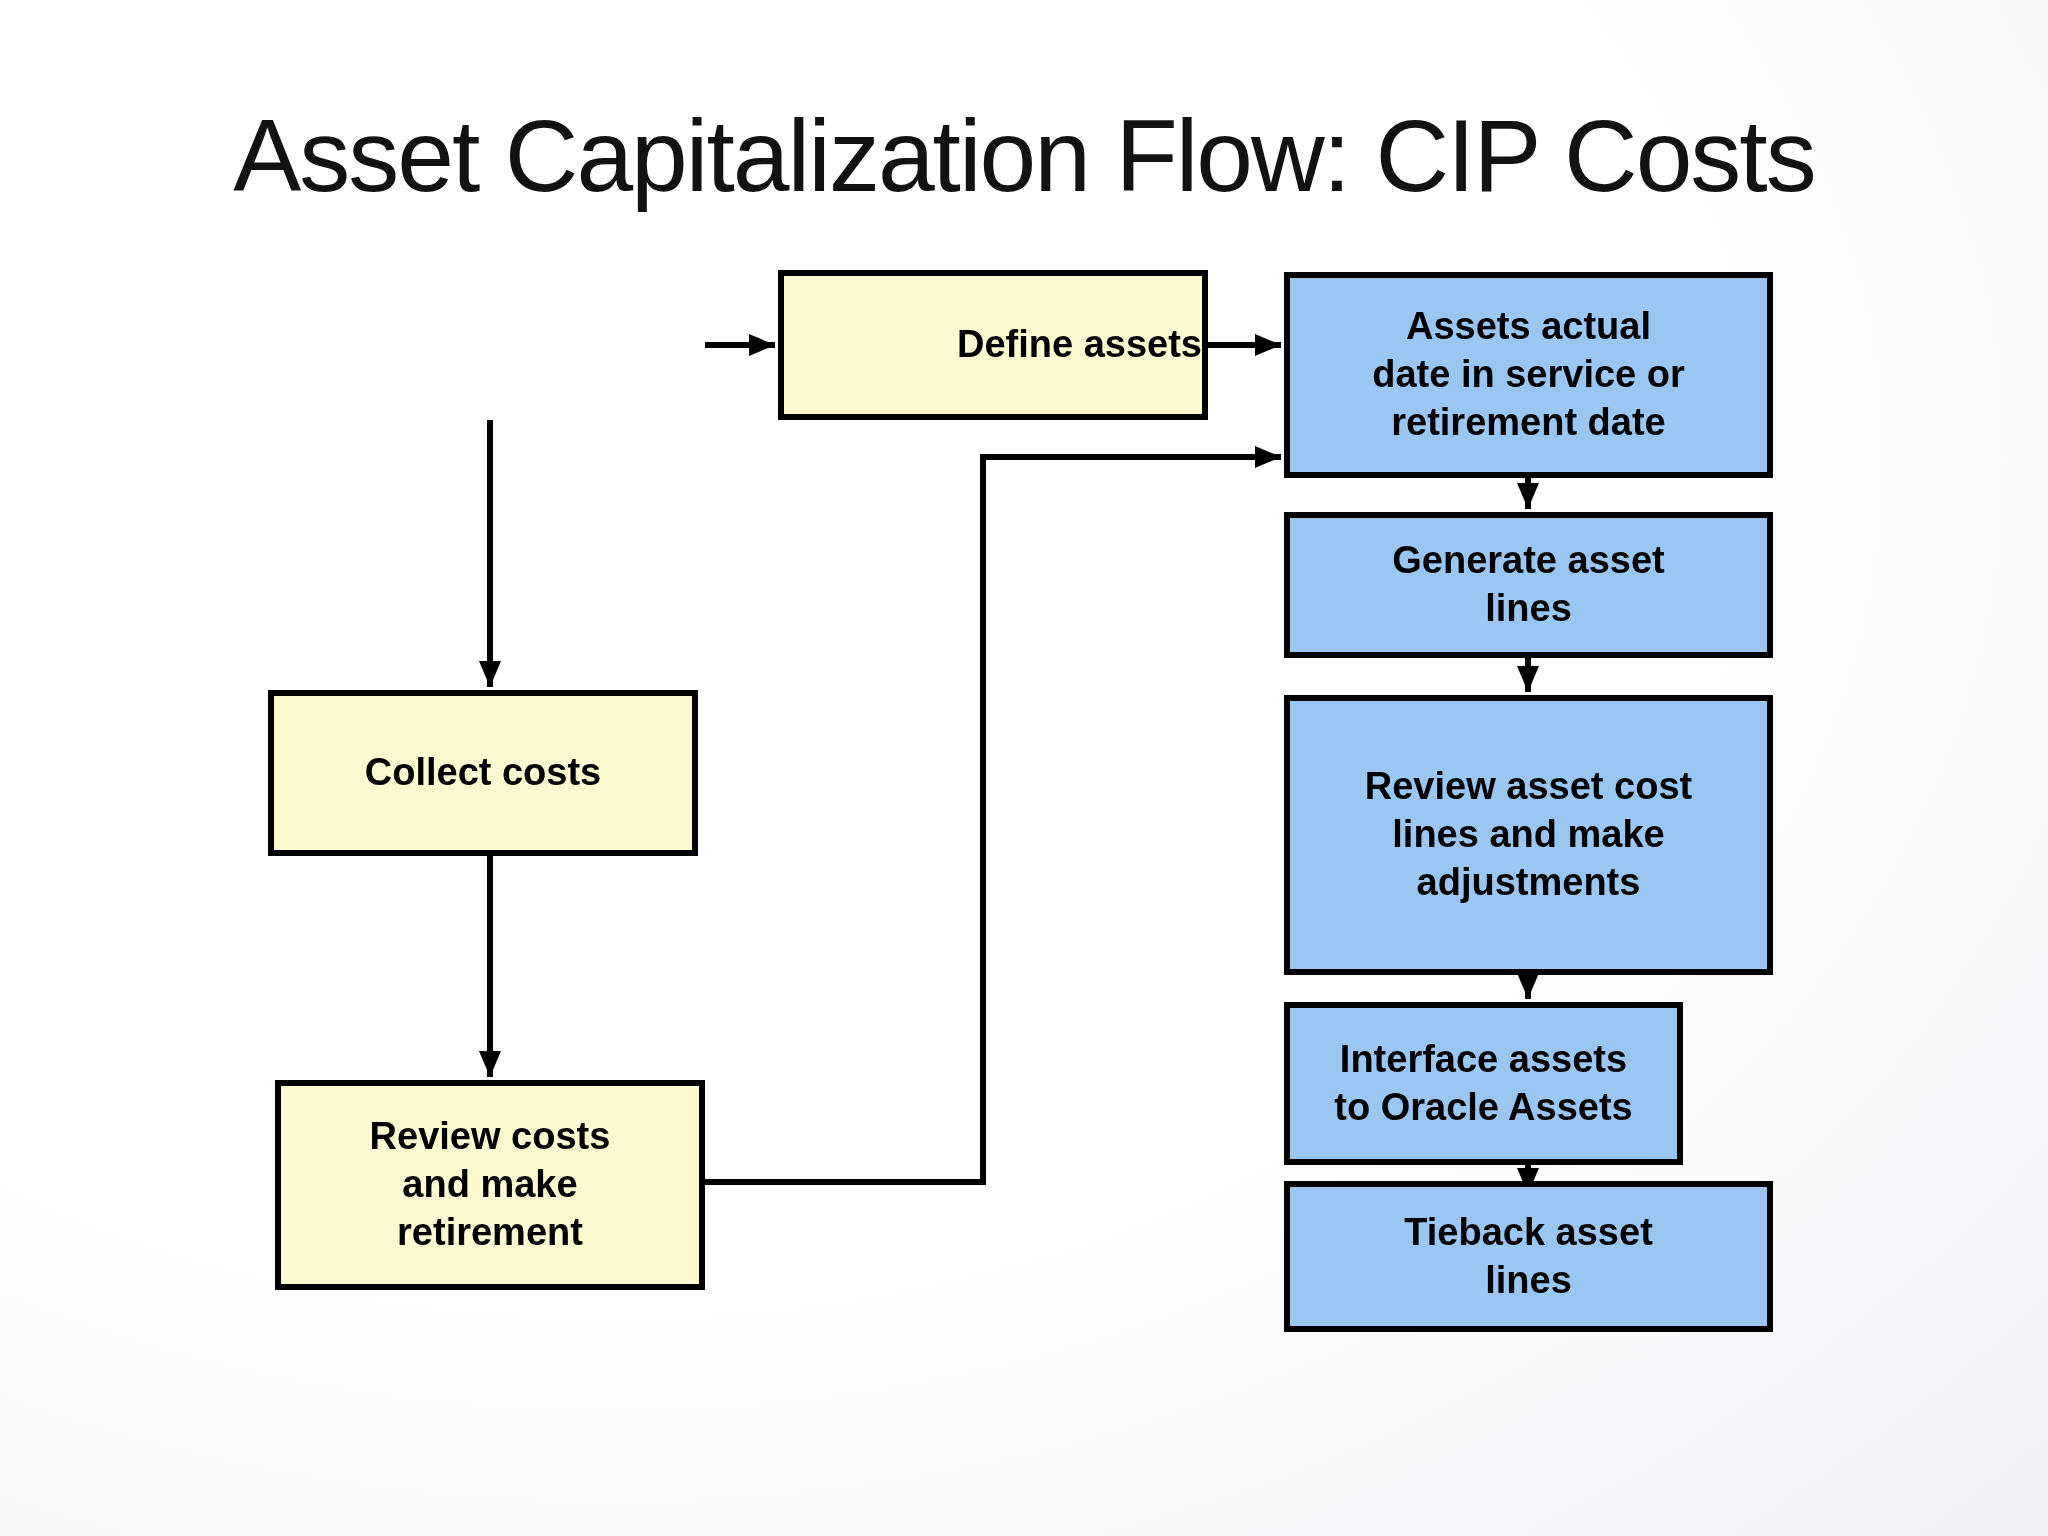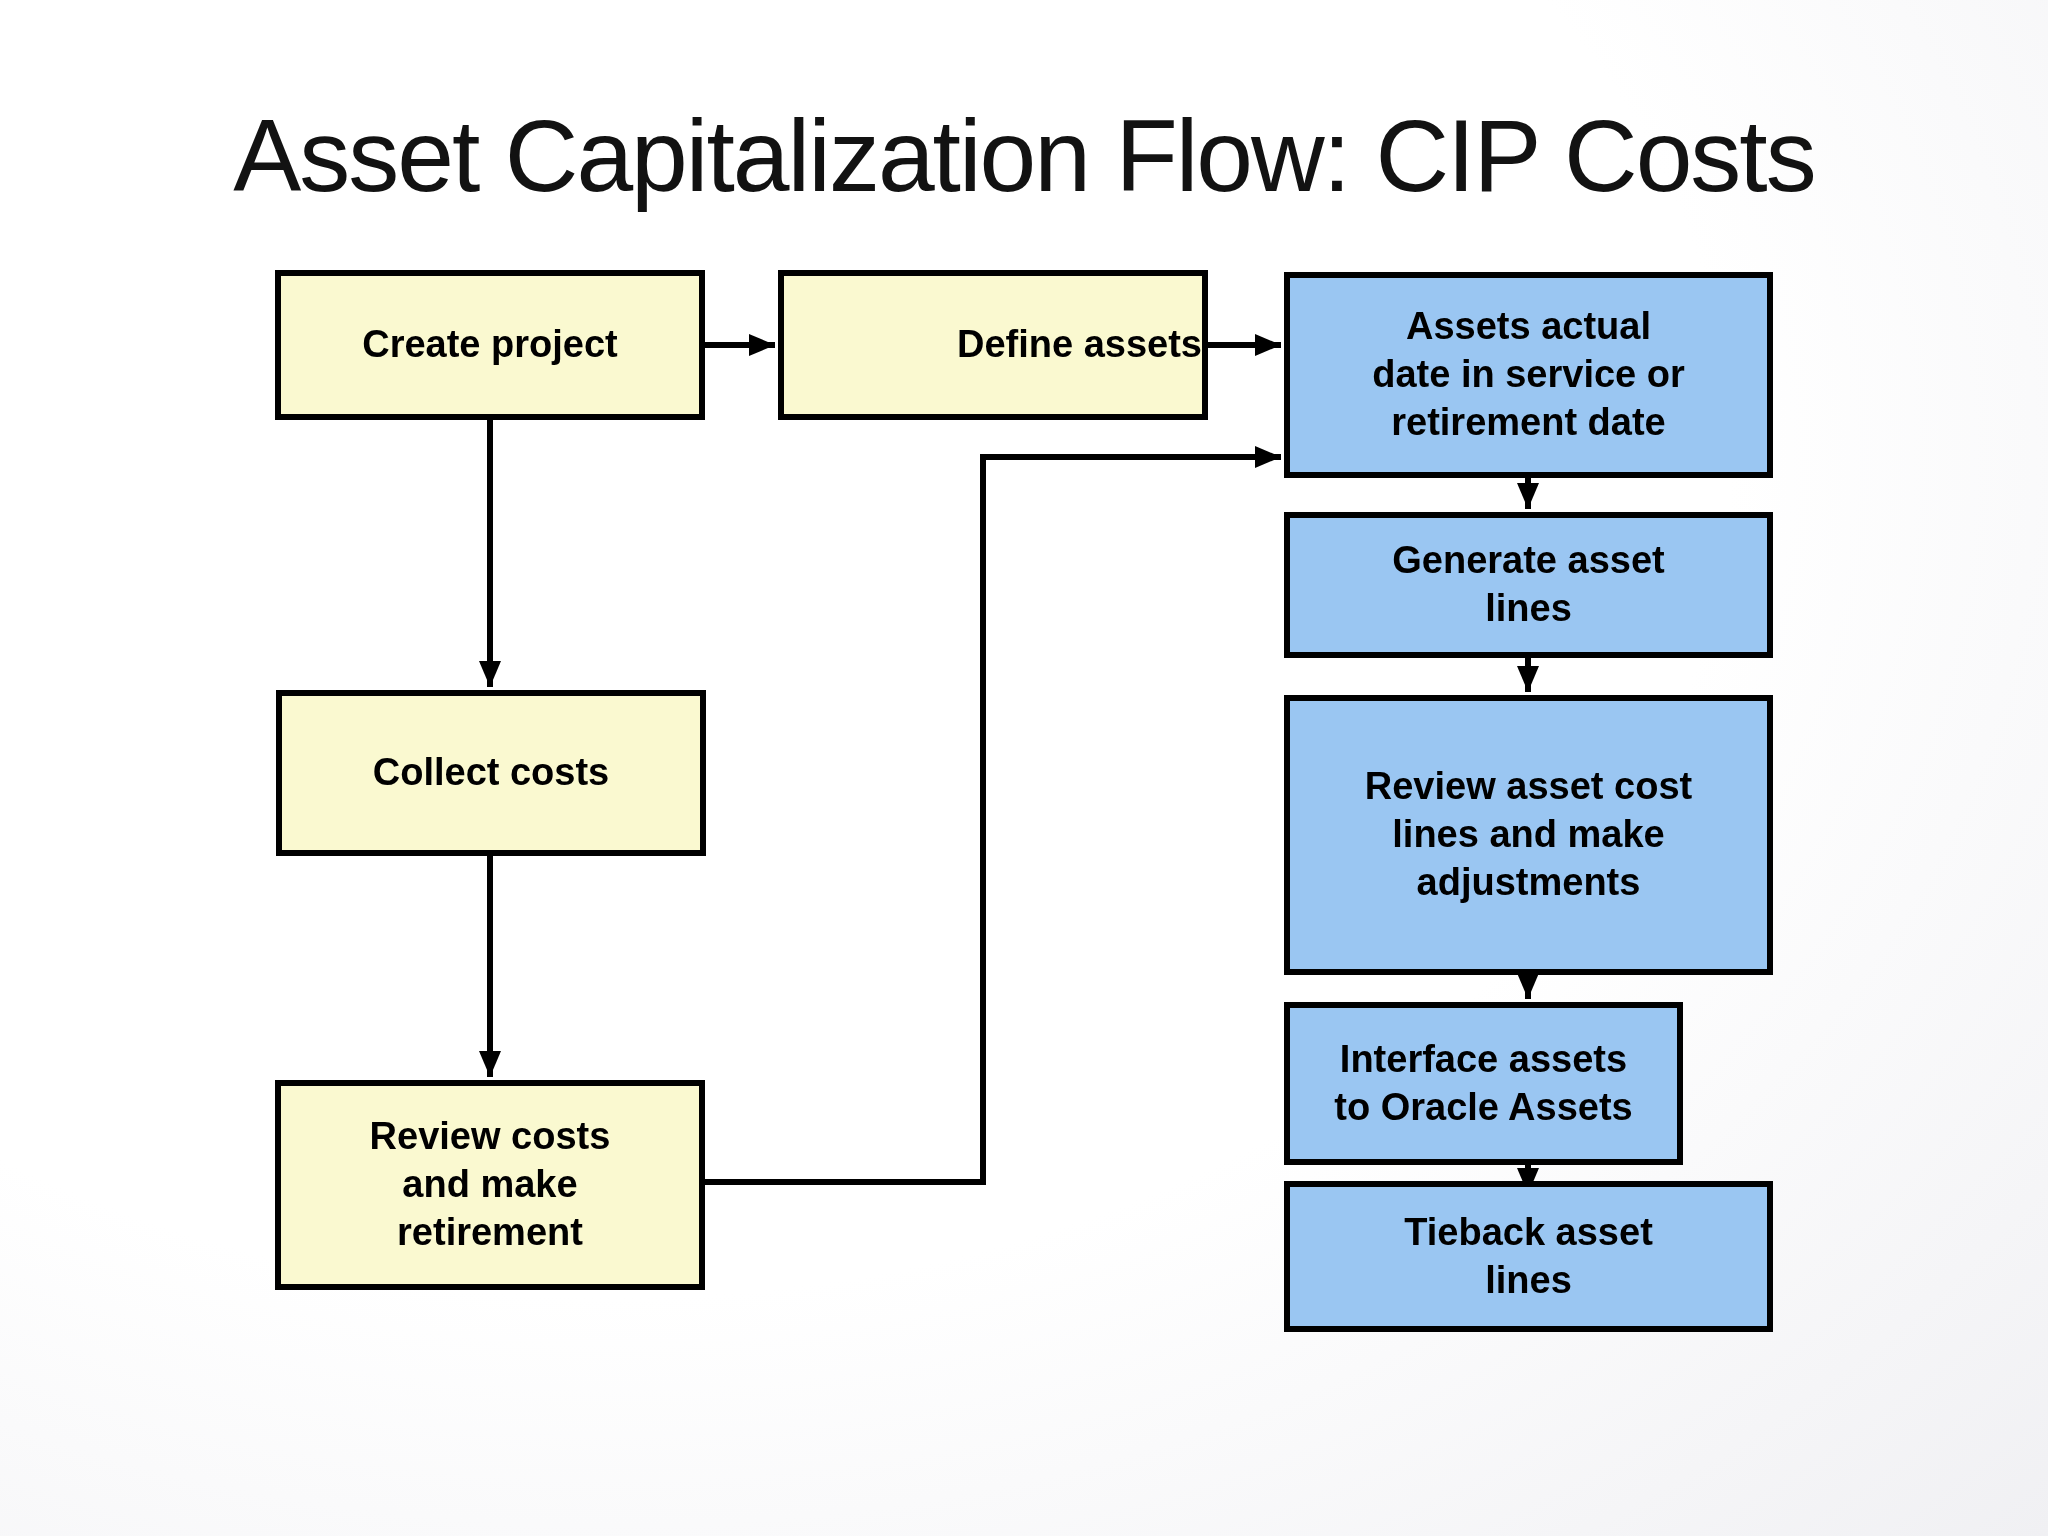"Create project" div.node { html: <div> <span>Create project</span> </div> -> none }
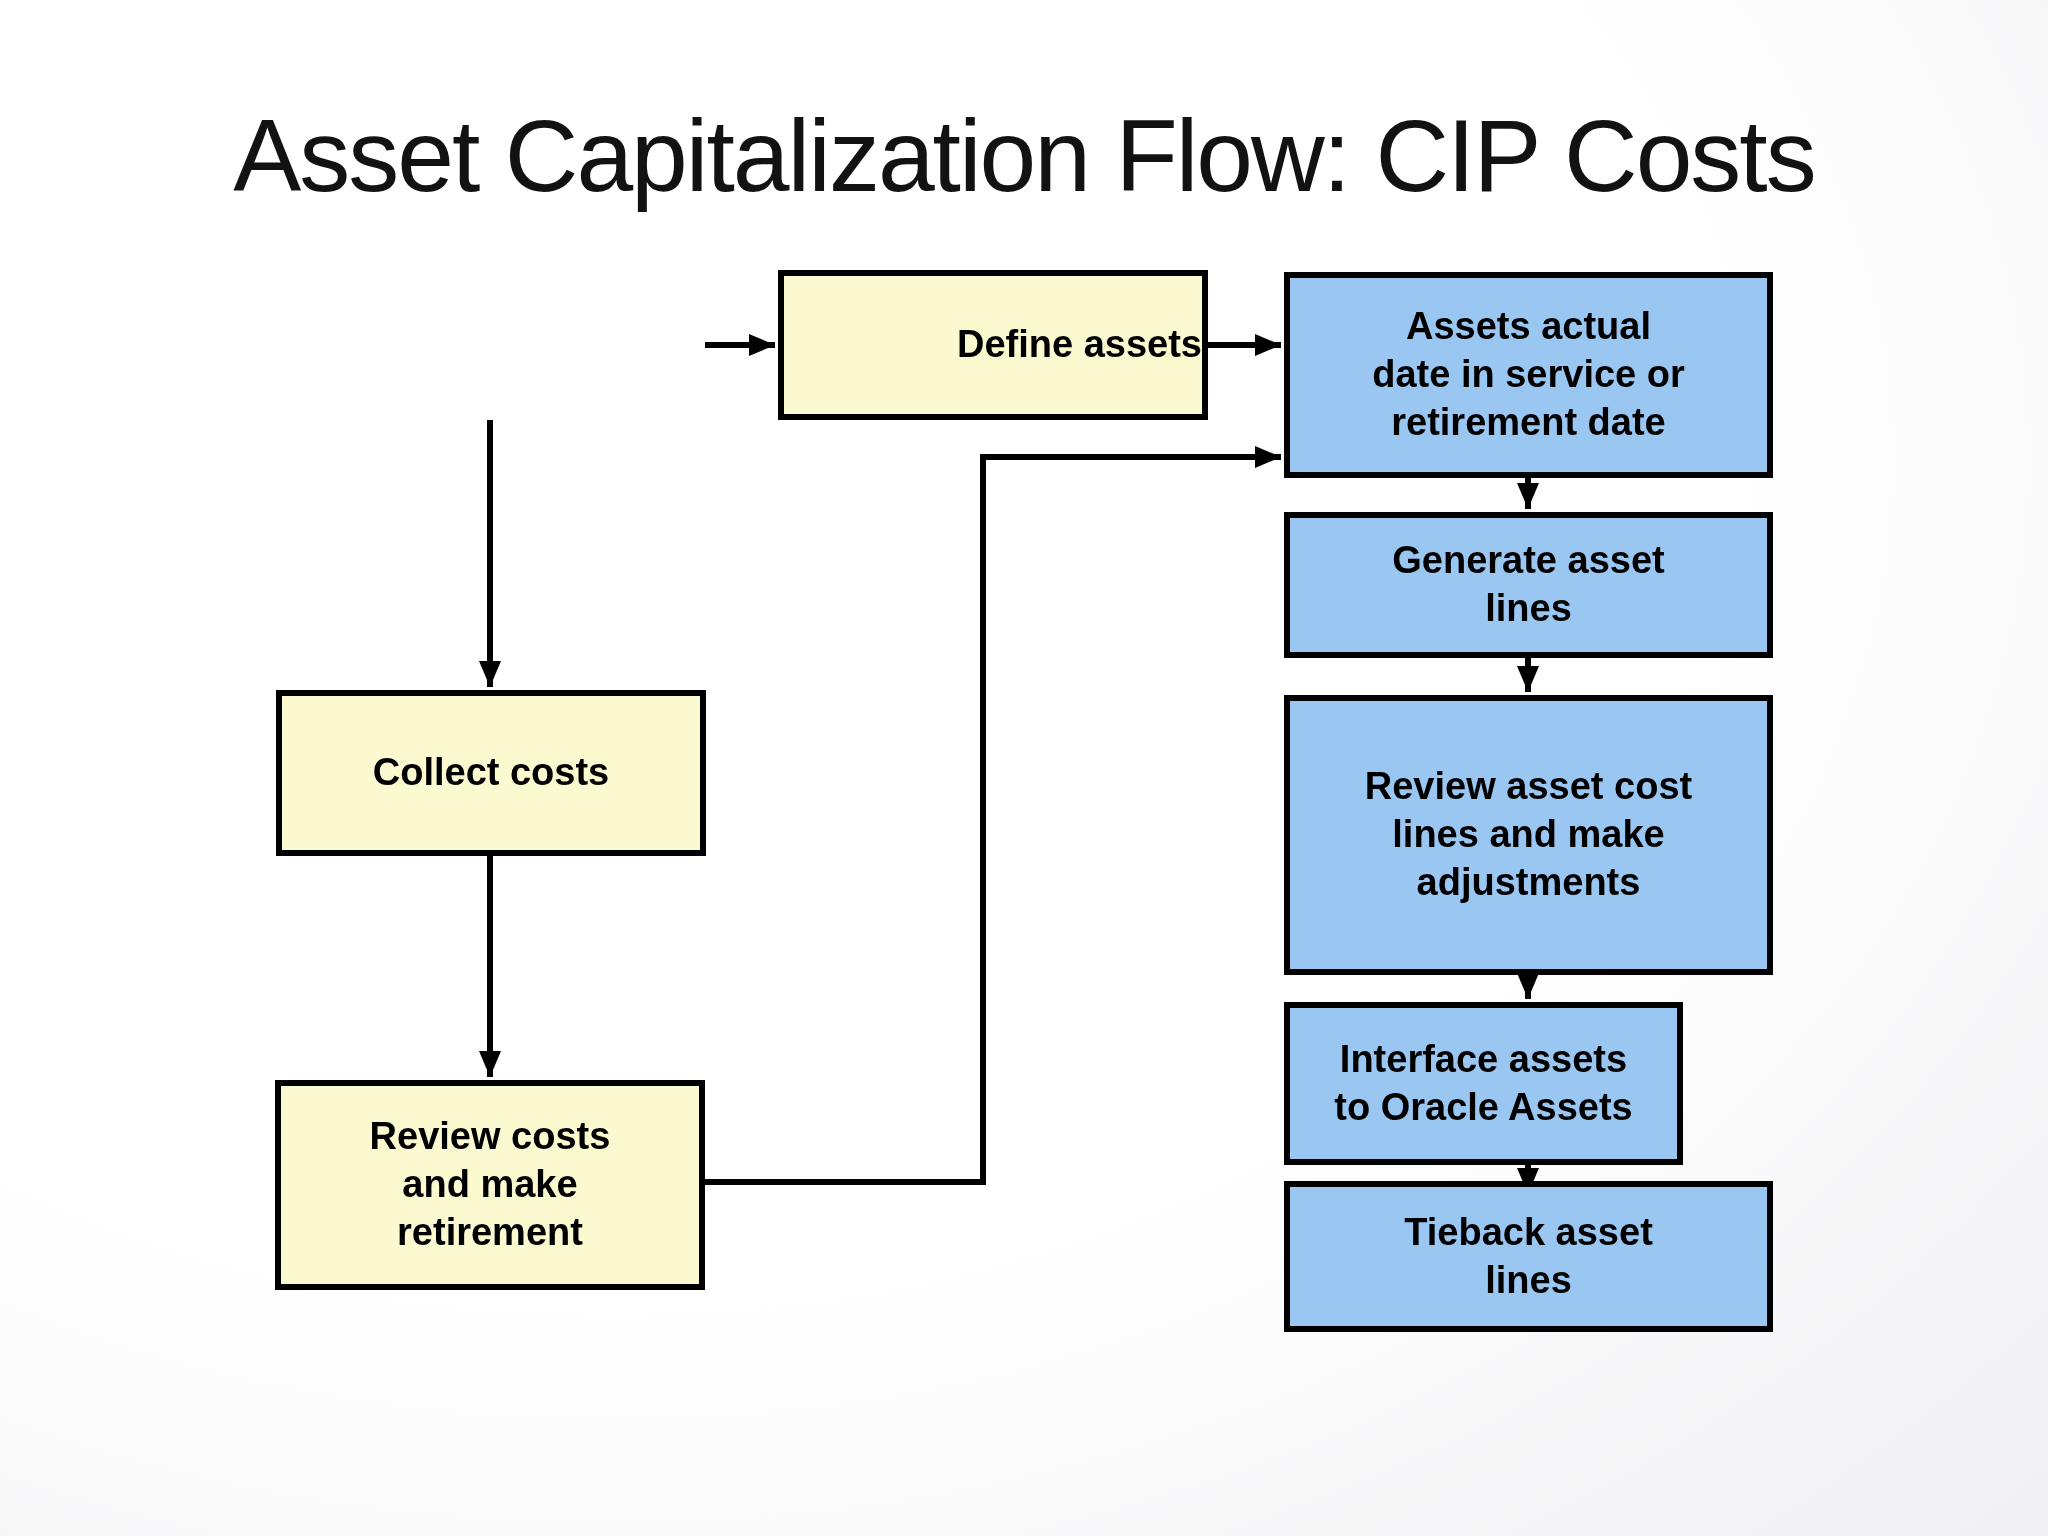"Collect costs" .n-collect { left: 276px -> 268px }
